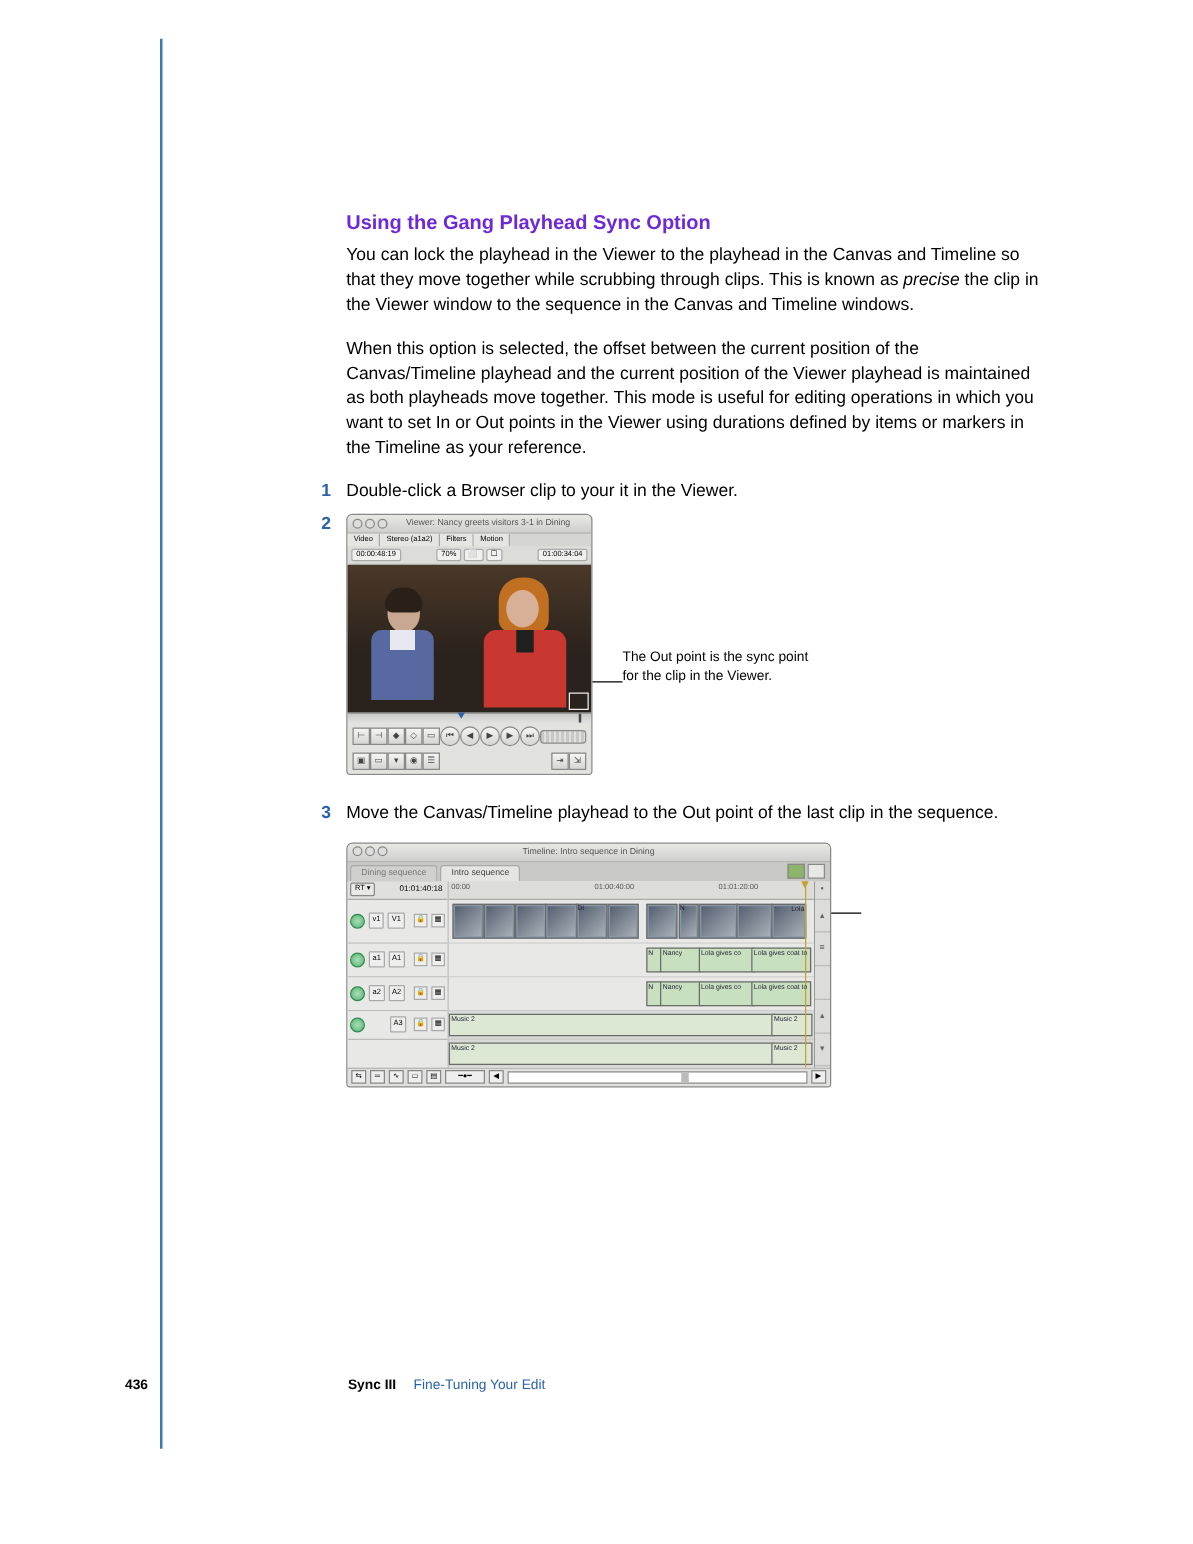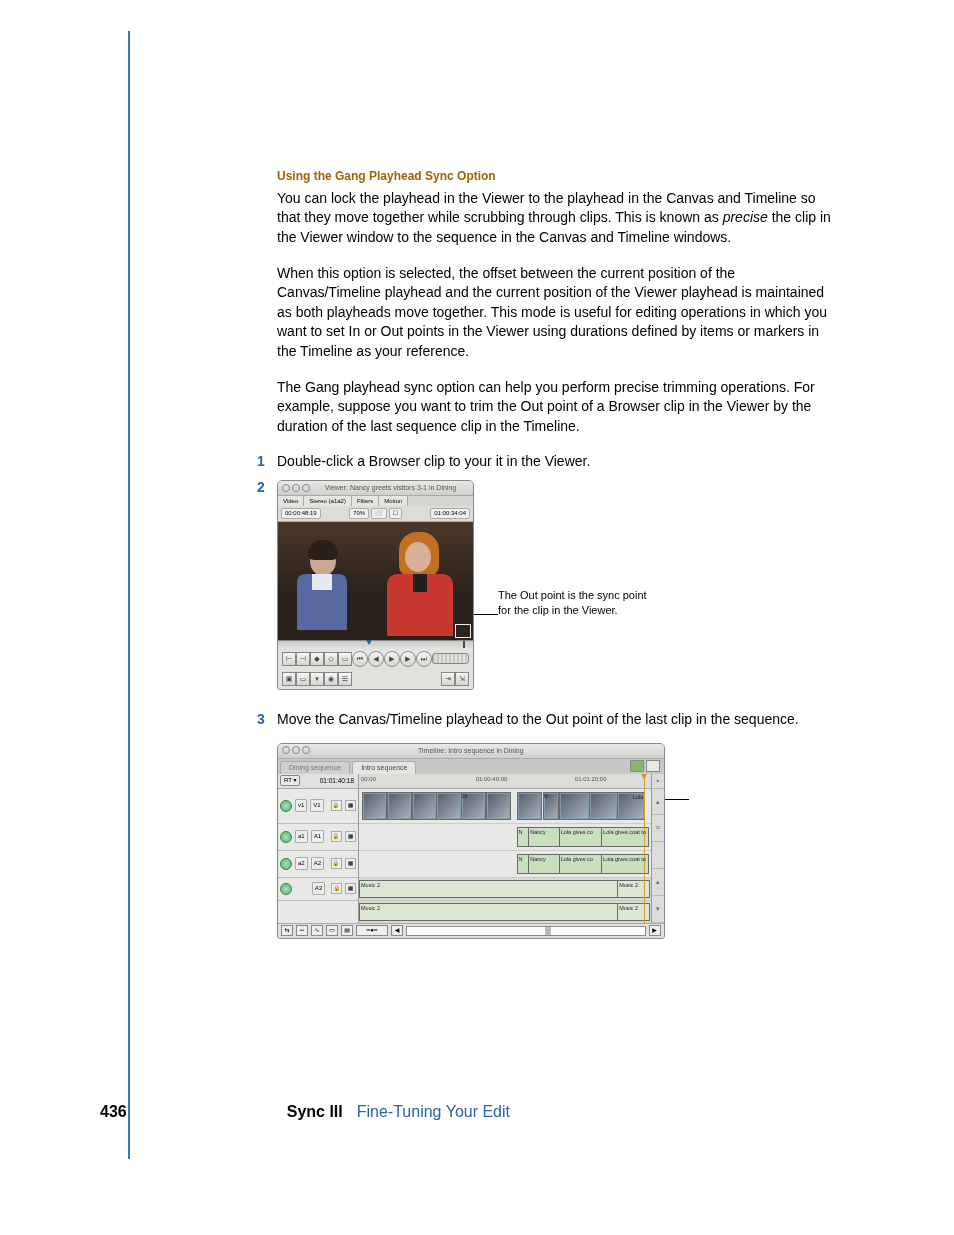"Using the Gang Playhead Sync" .heading { color: #a16207 -> #6d28d9; font-size: 12px -> 16px }
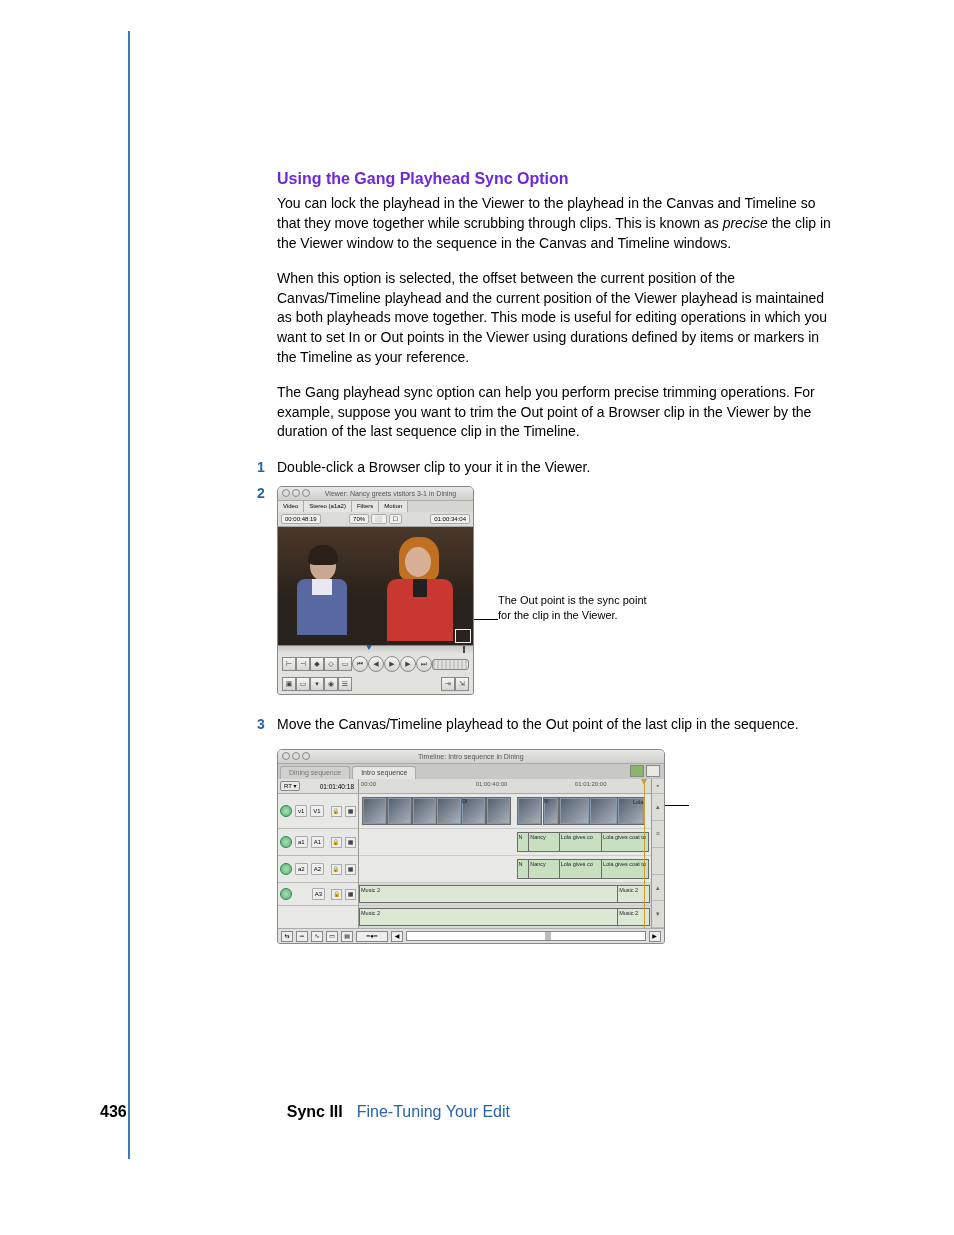"The Gang playhead sync option" p.para { html: <p>The Gang playhead sync option can help you perform precise trimming operations. For example, suppose you want to trim the Out point of a Browser clip in the Viewer by the duration of the last sequence clip in the Timeline.</p> -> none }
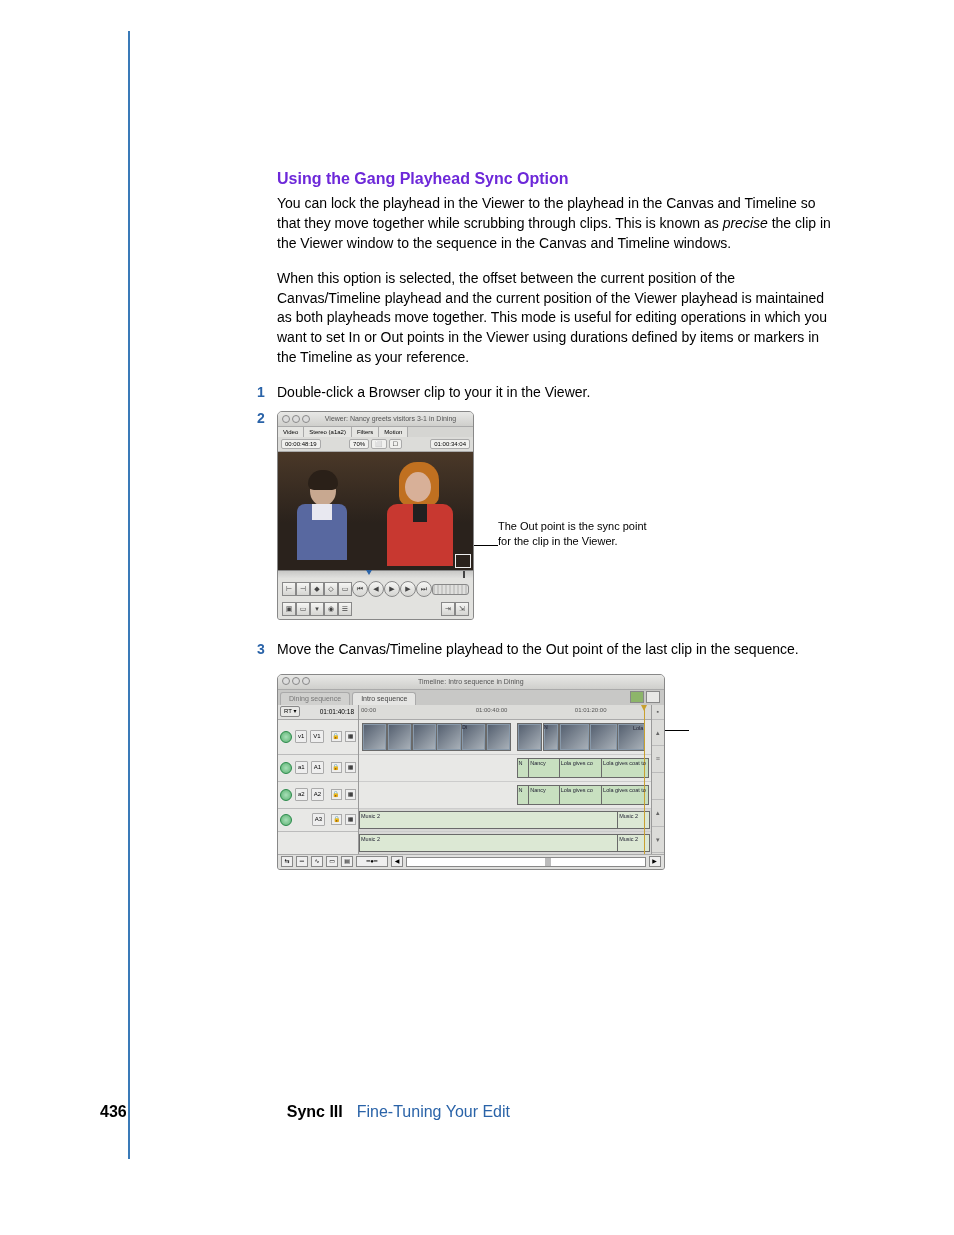"436" .footer { font-size: 16px -> 11px }
